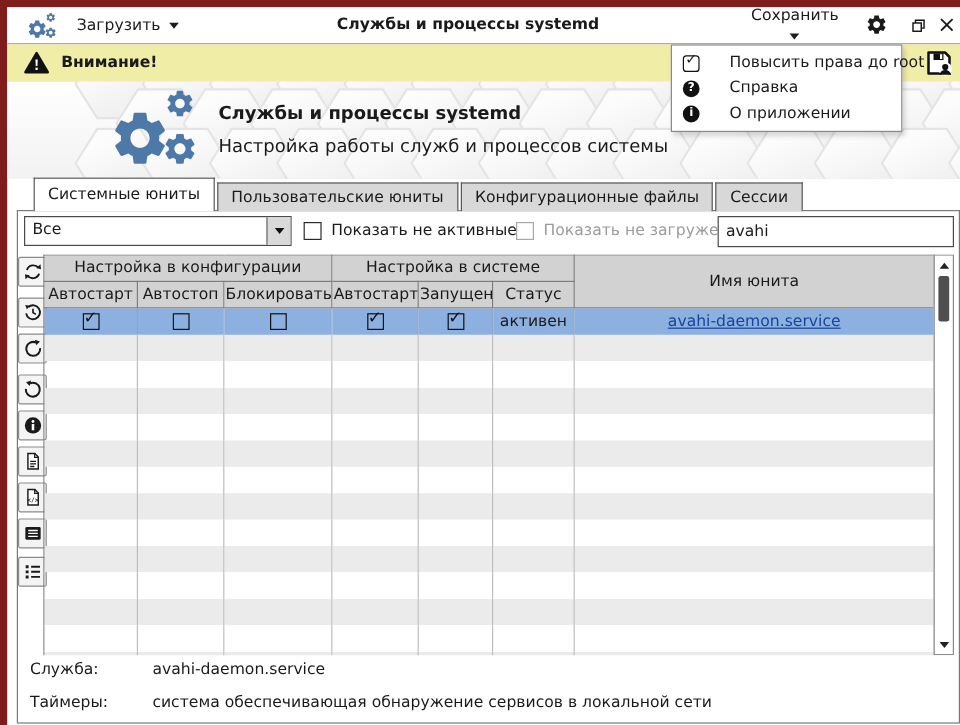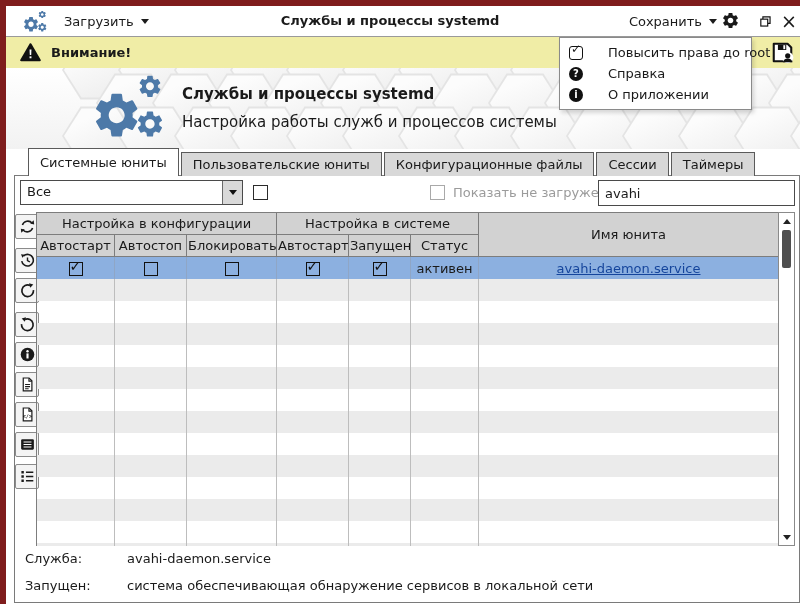"Сохранить" .tb-save { flex-direction: none -> column; right: 87px -> 105px }
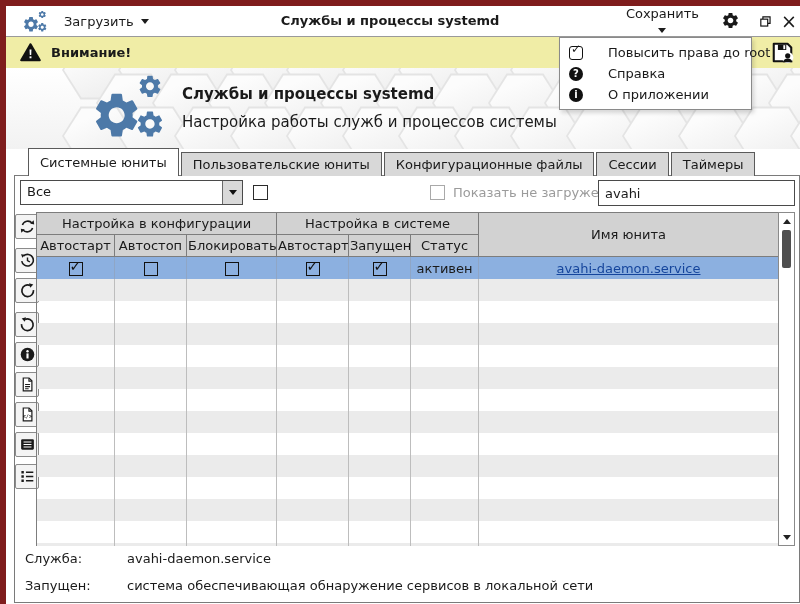"Таймеры" div.tab { html: <div>Таймеры</div> -> none }
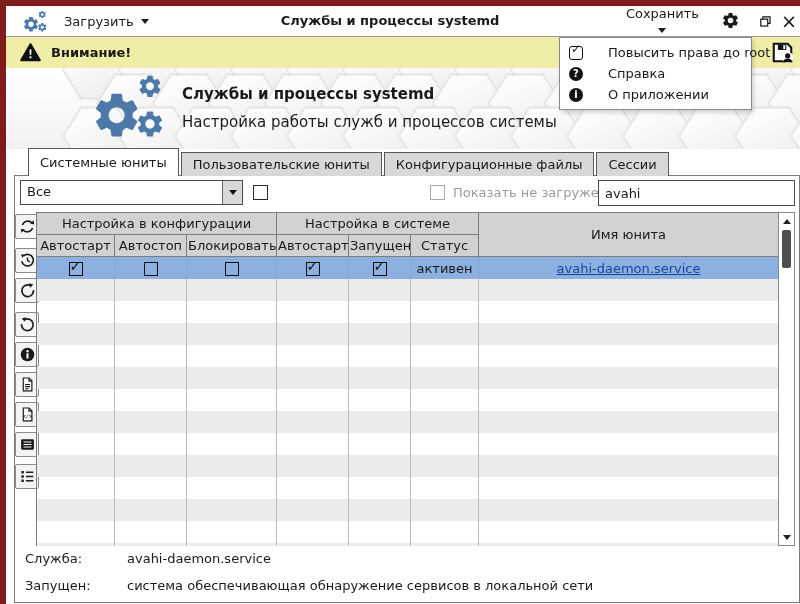"Показать не активные" span.lbl { html: none -> <span>Показать не активные</span> }
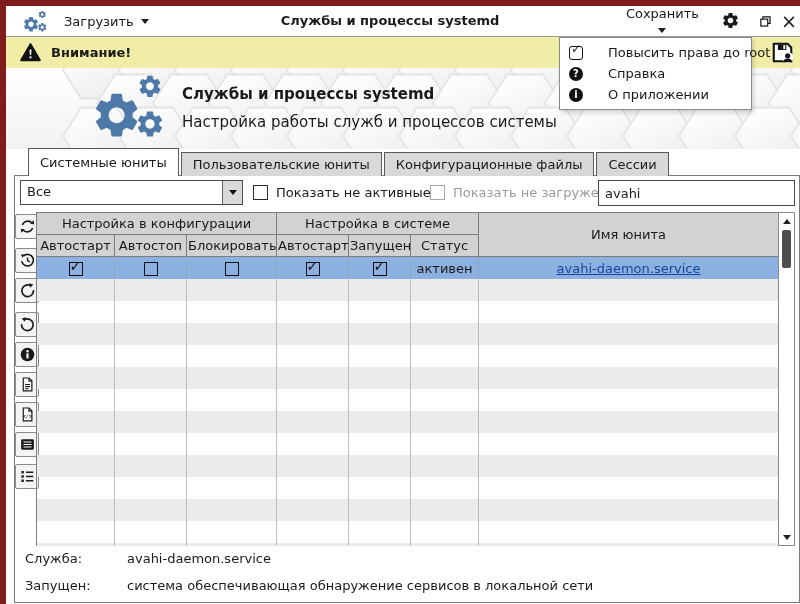"Запущен:" span.dlabel { text: Запущен -> Таймеры }
